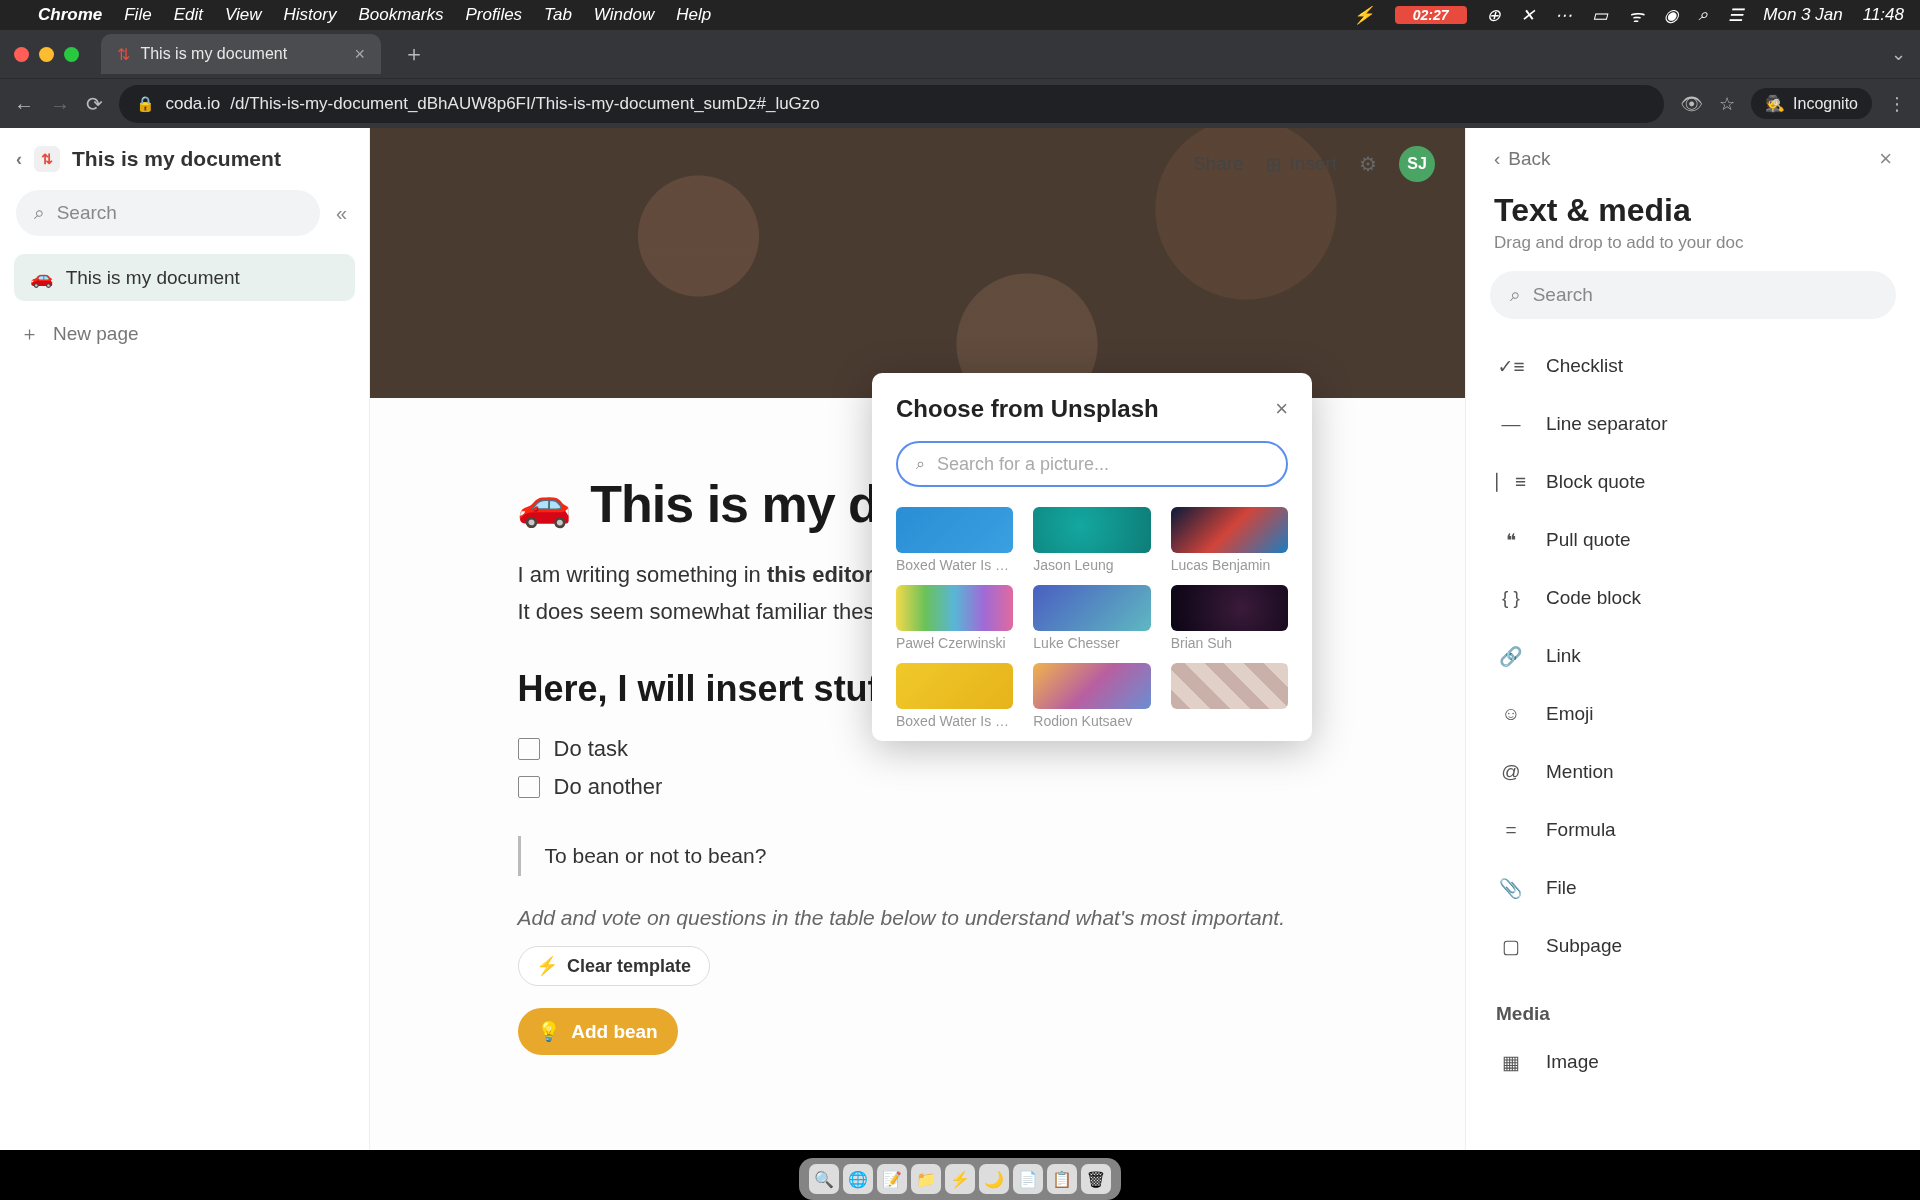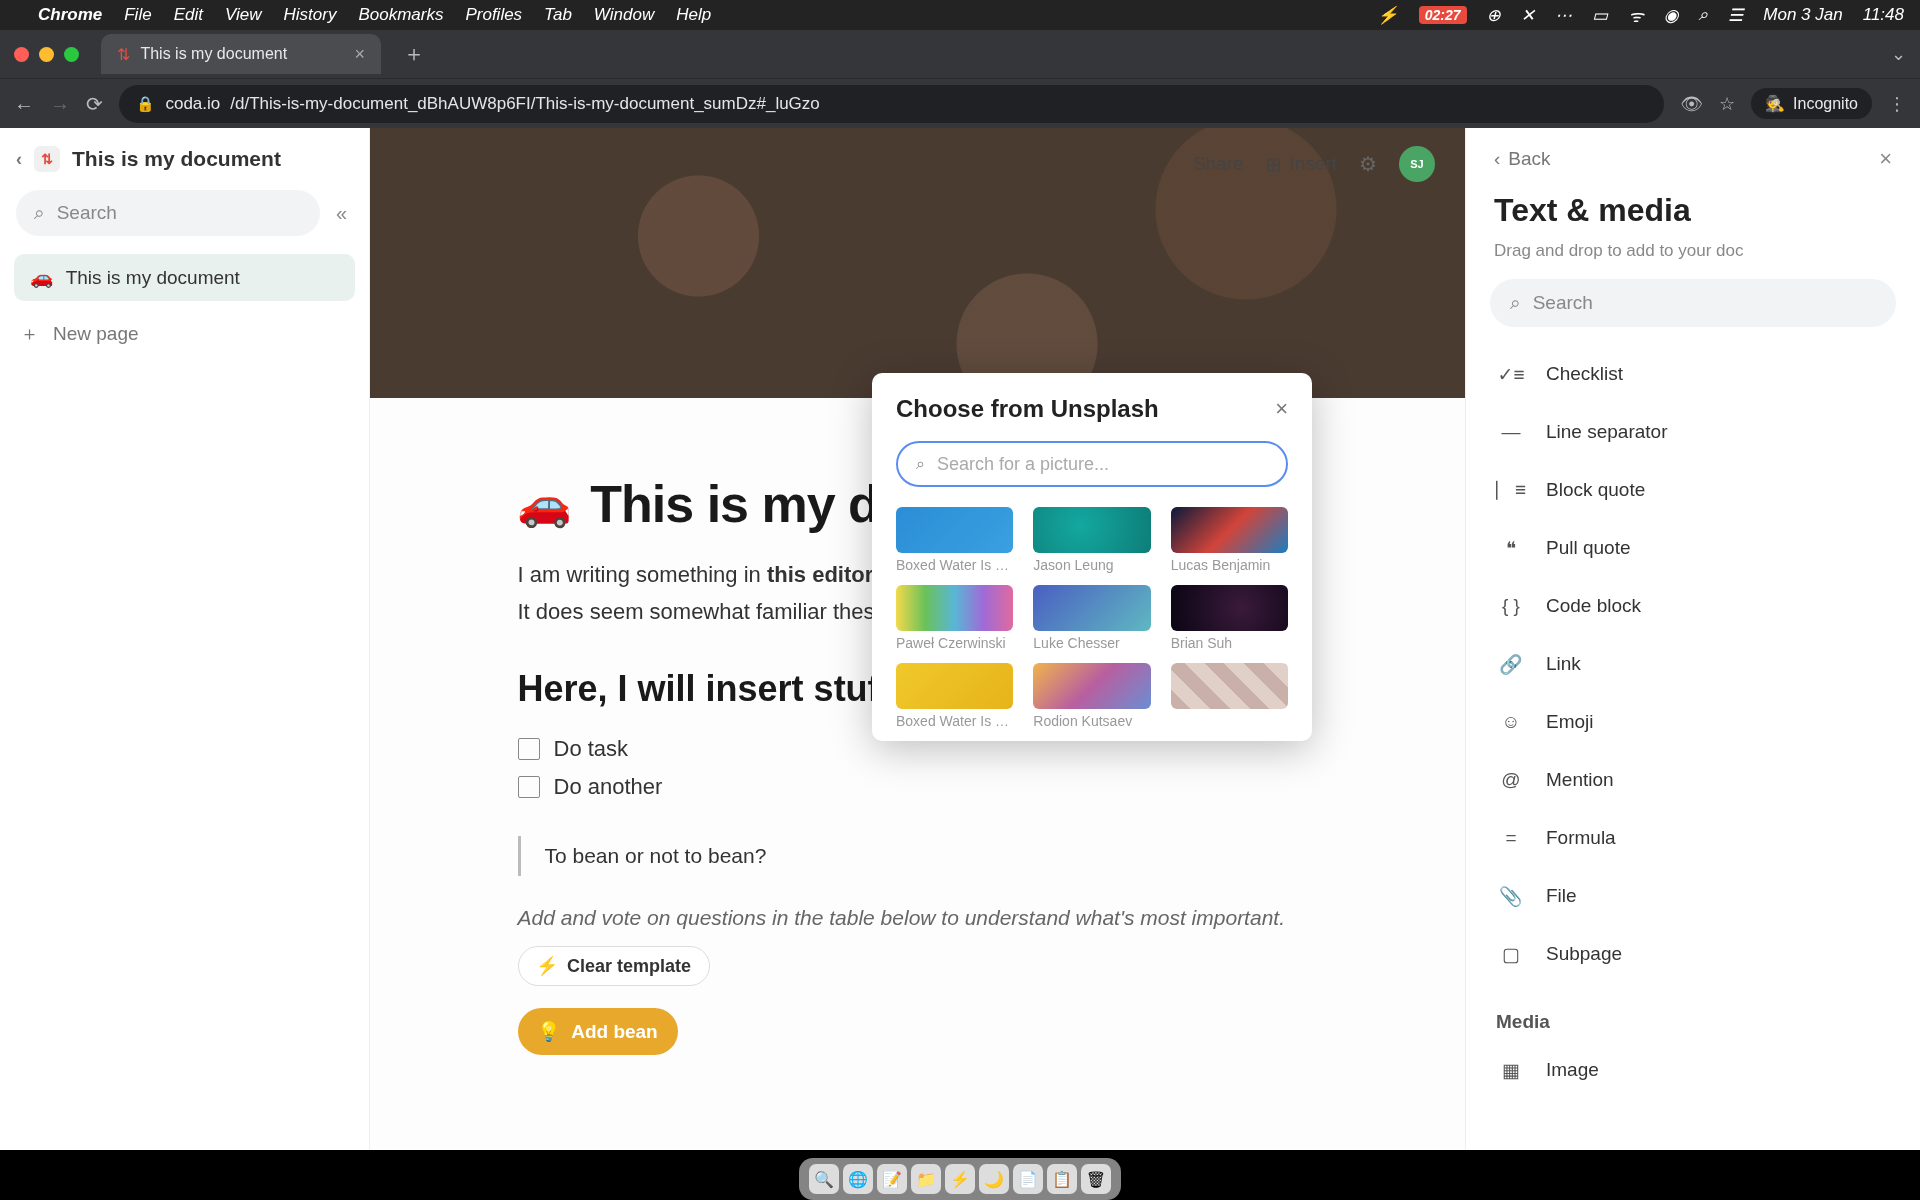"02:27" .battery-time { padding: 1px 6px -> 1px 18px }
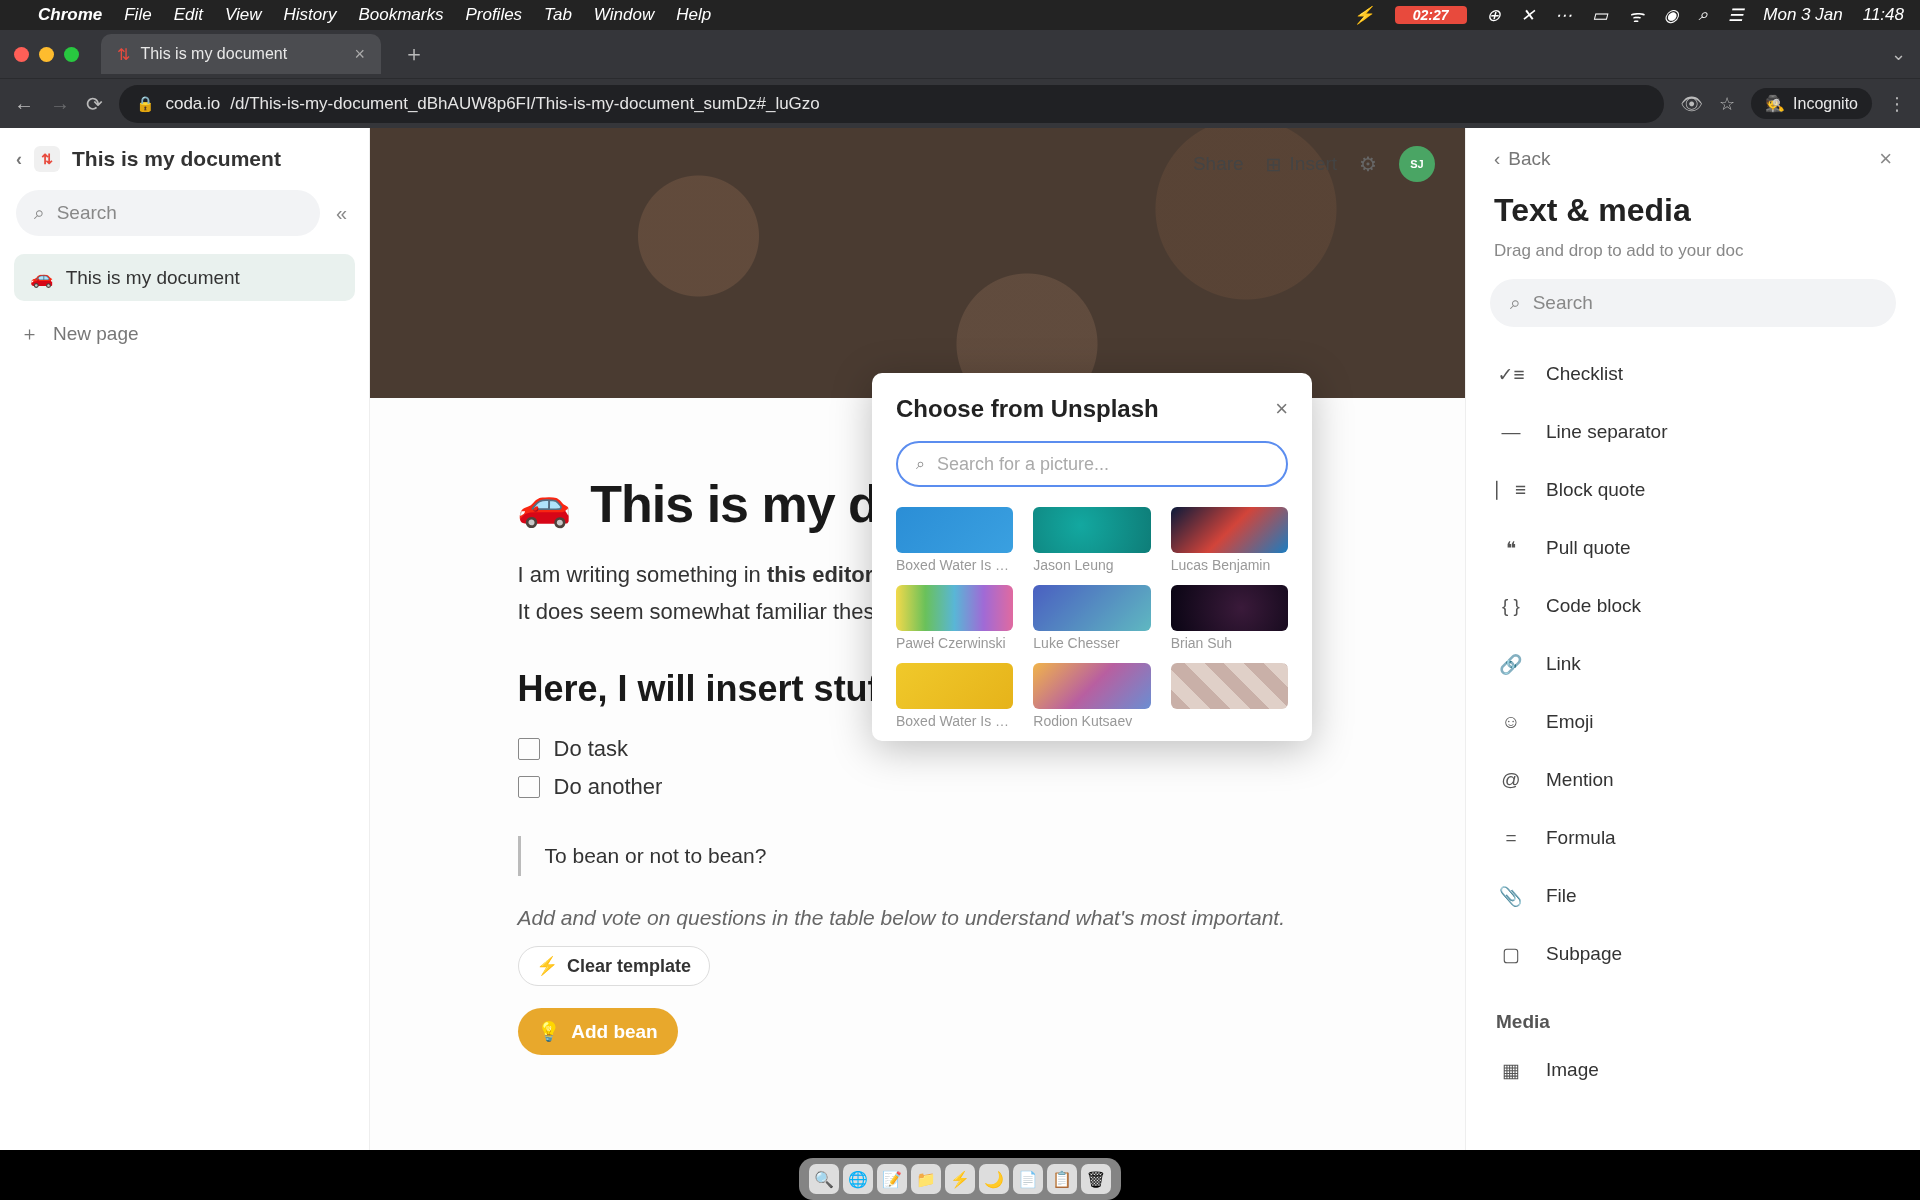"SJ" .avatar { font-size: 11px -> 16px }
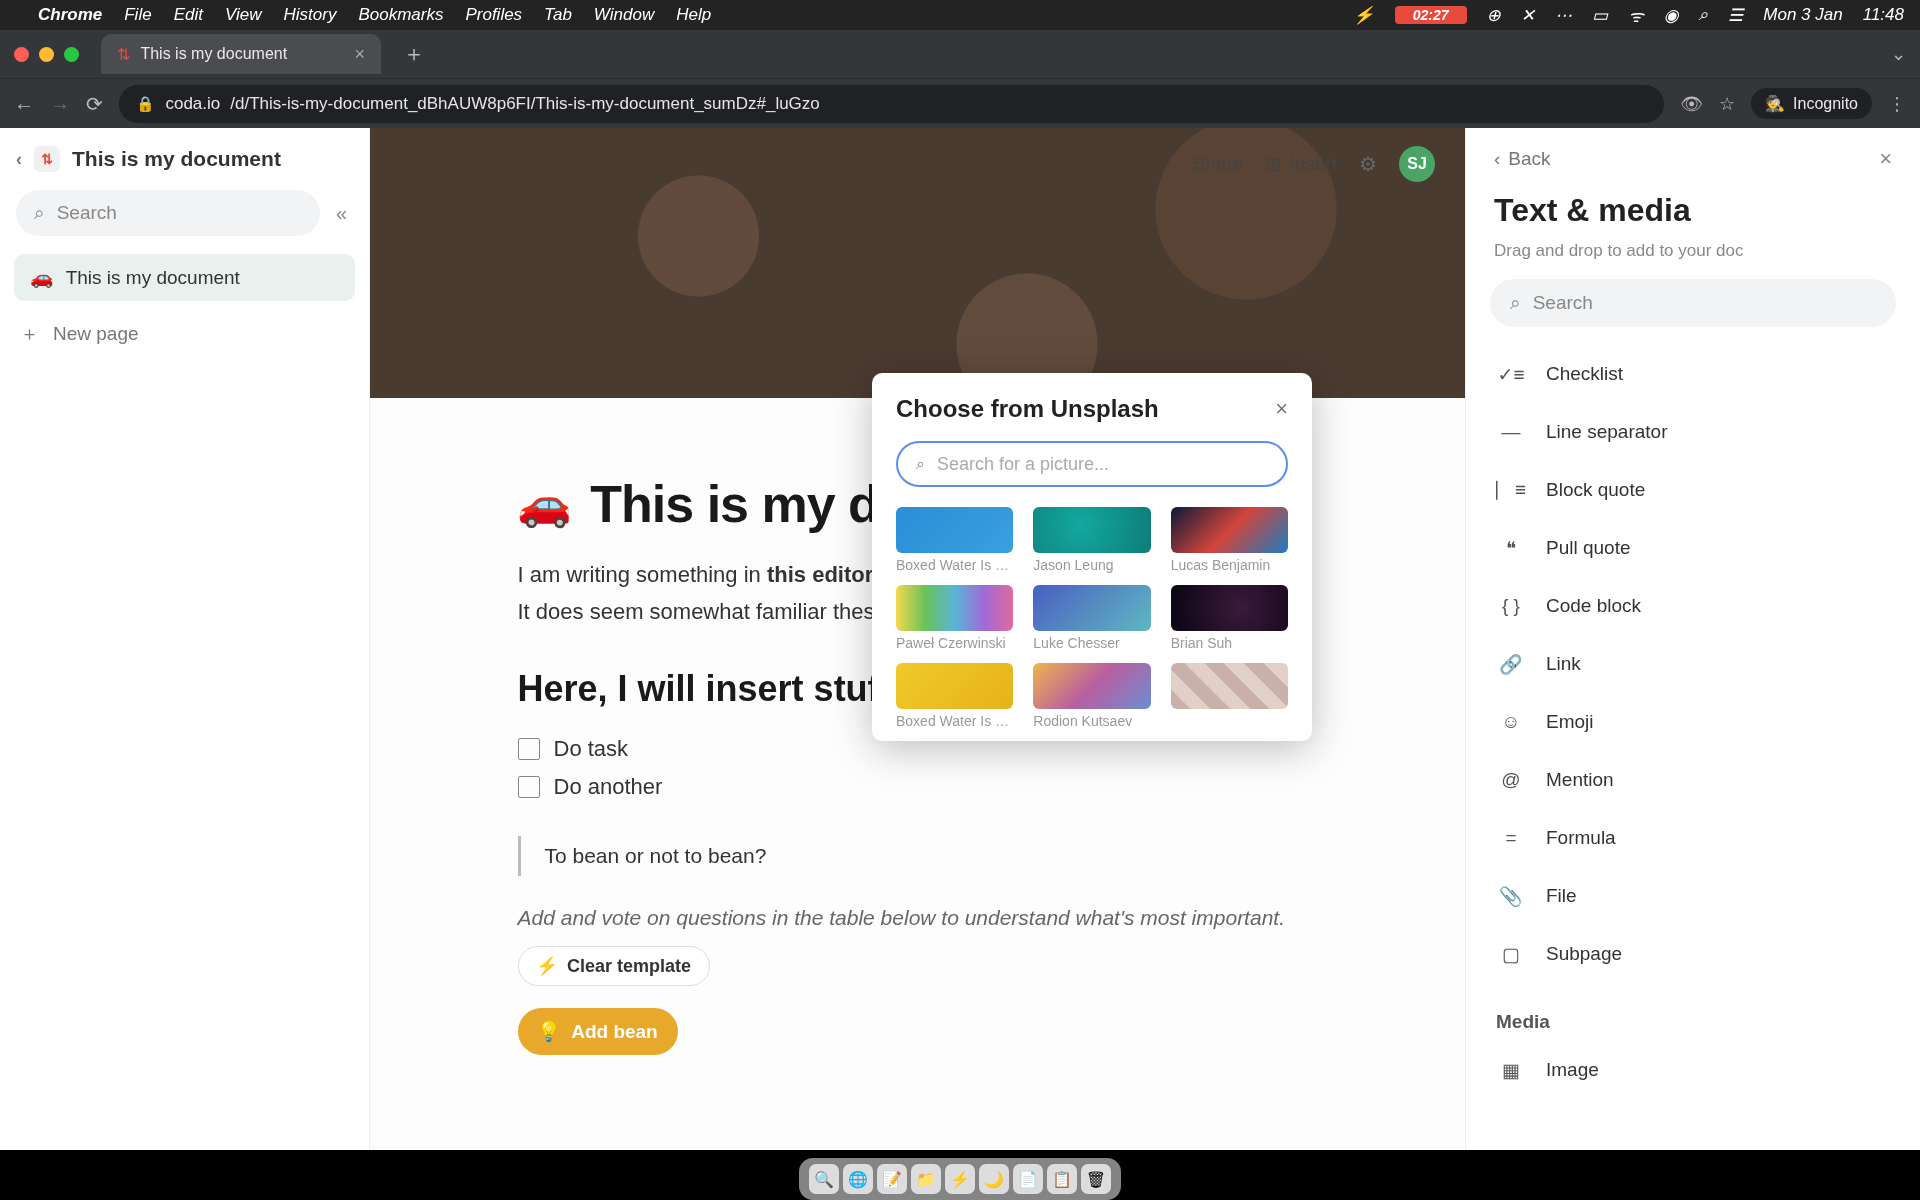"Text & media" .panel-title { margin: 12px 4px 12px -> 12px 4px 4px }
